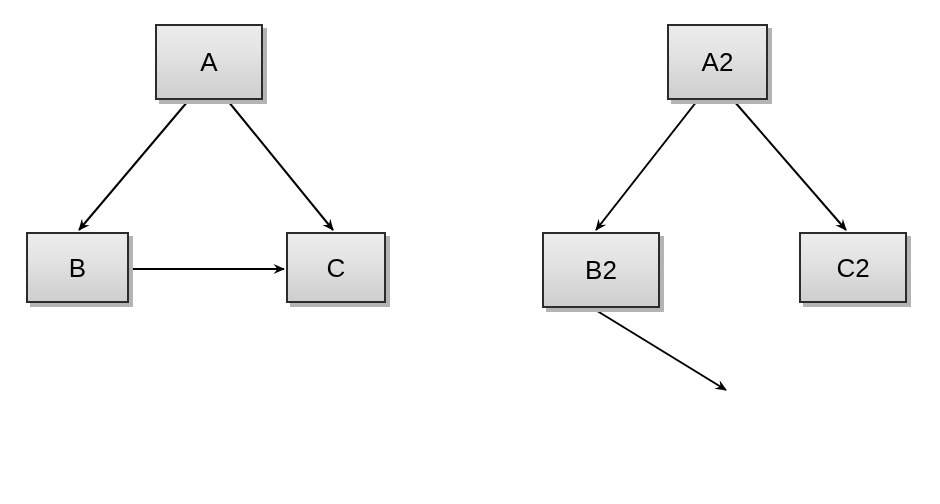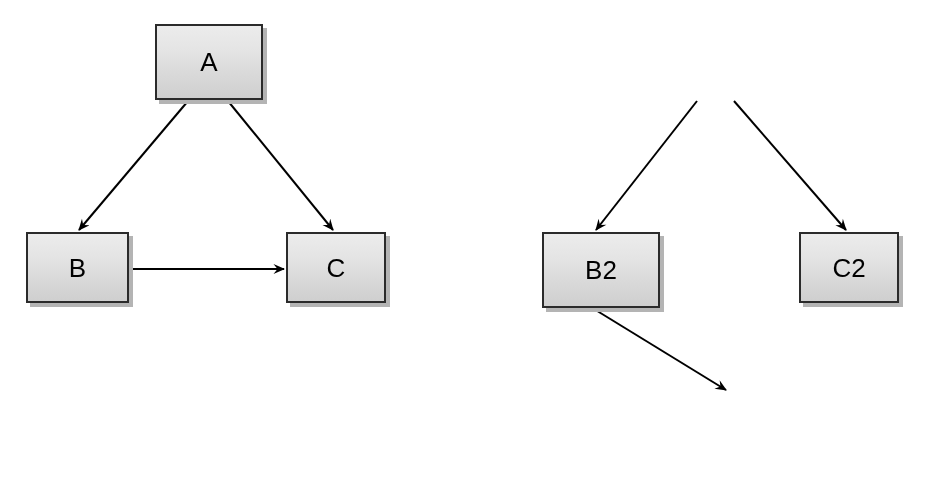"A2" div.node { html: none -> <div> <span>A2</span> </div> }
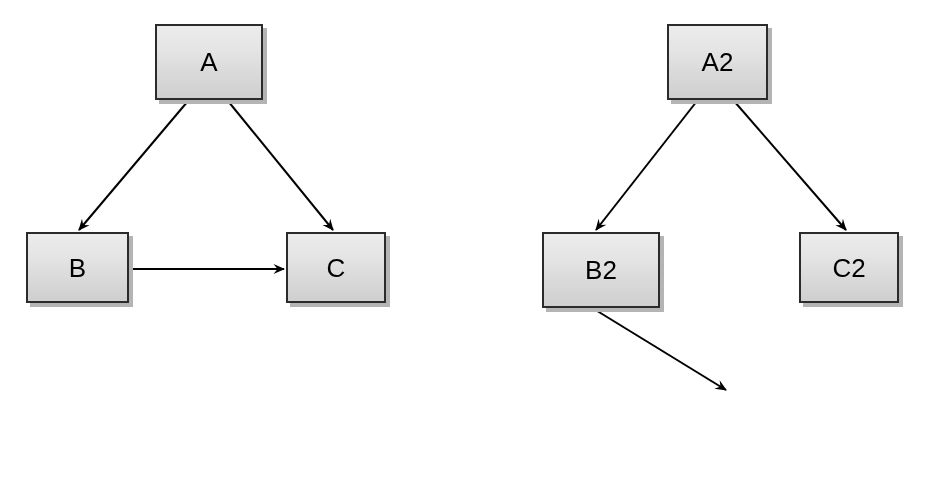"C2" div.node { width: 100px -> 108px }
